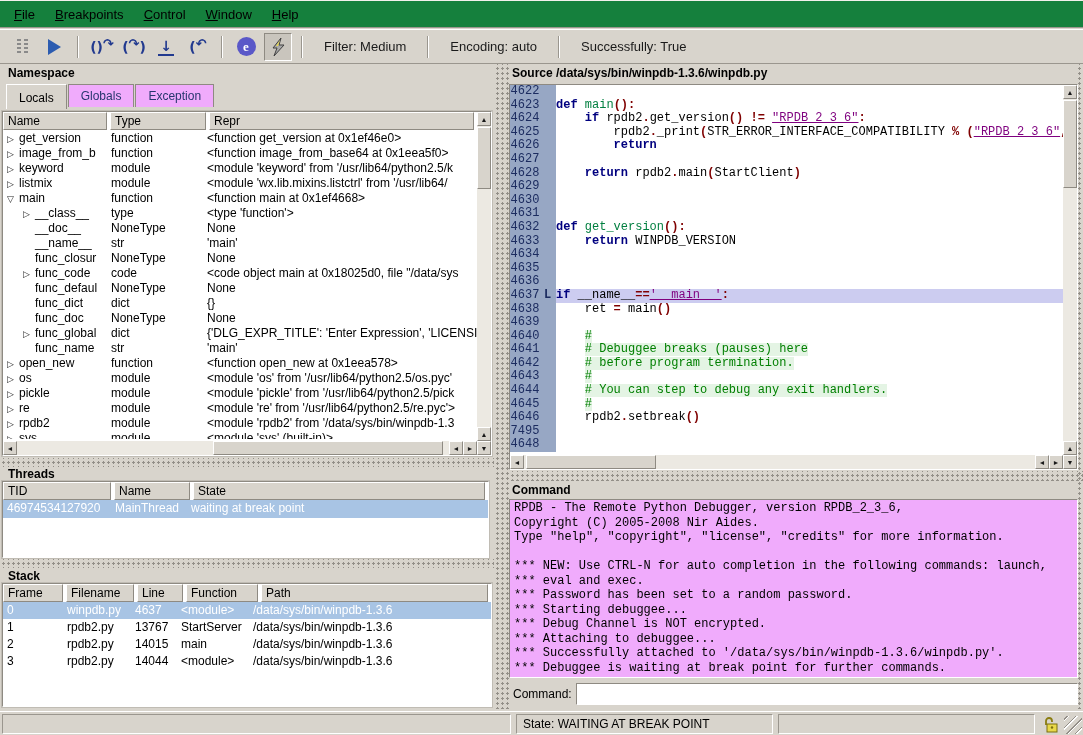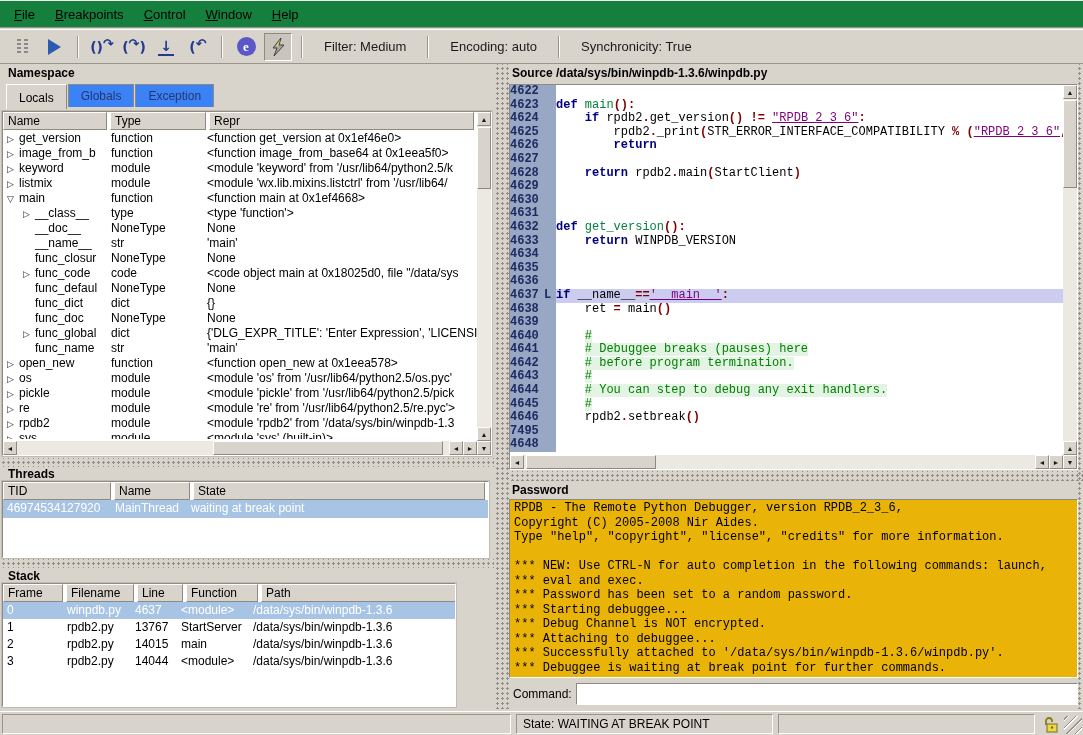"Synchronicity: True" span.tb-label { text: Synchronicity -> Successfully }
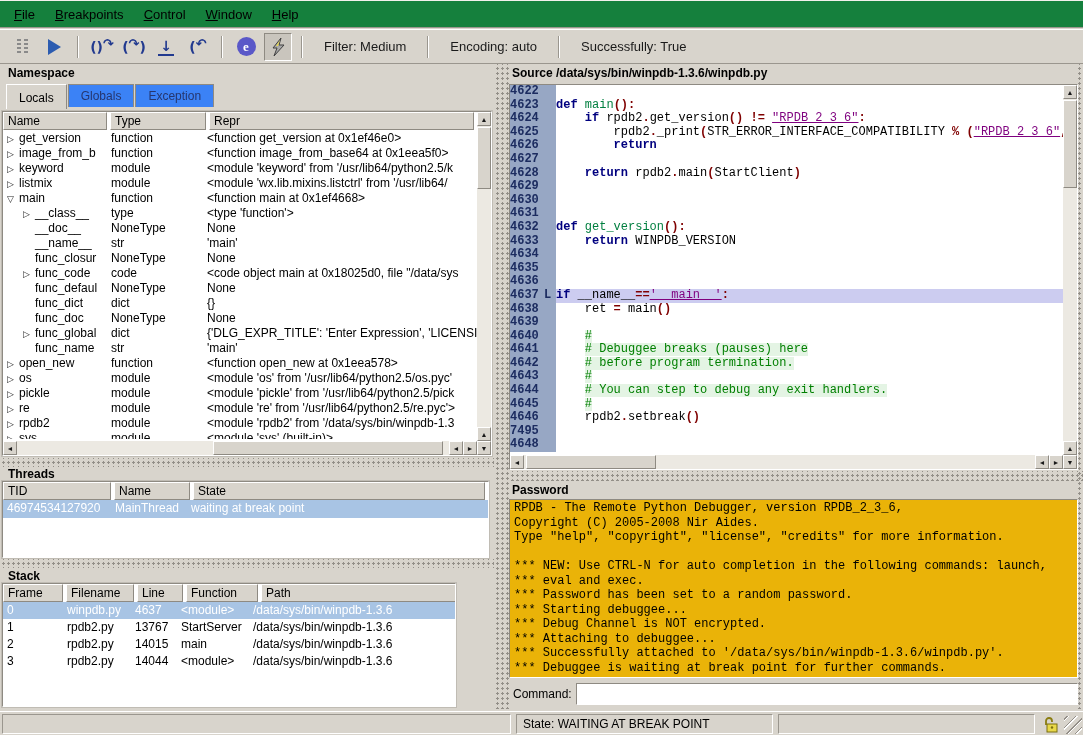"Globals" .tab { background: #3b82f6 -> #f0abfc }
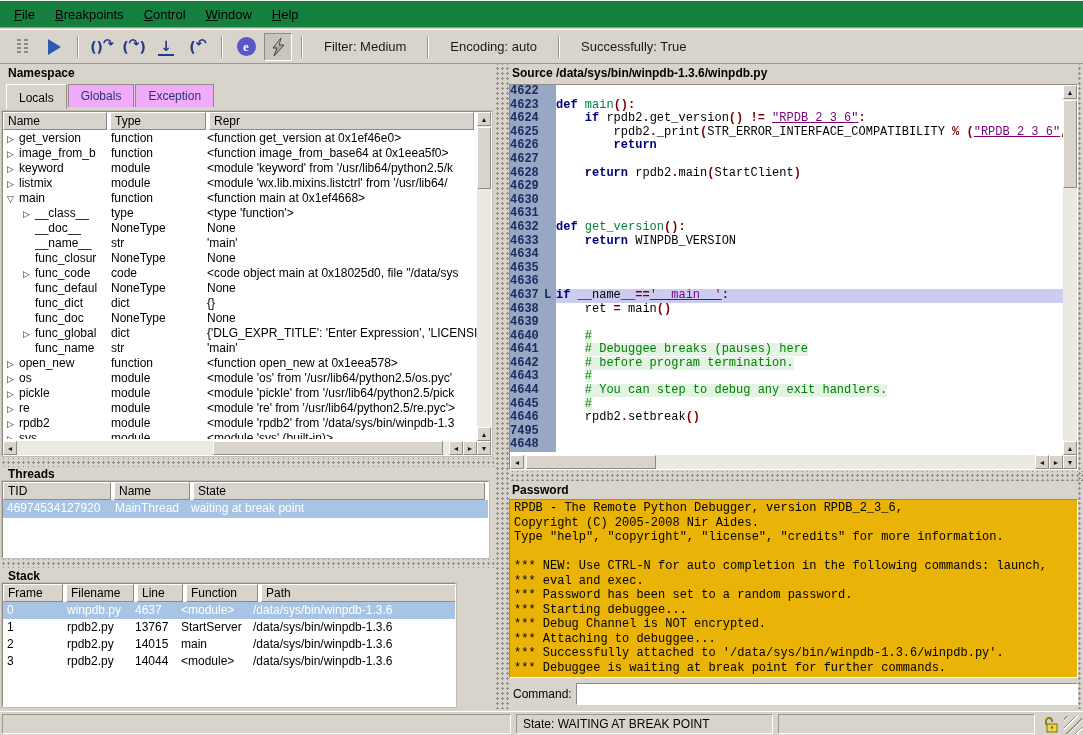"4622" .gut .num { font-weight: bold -> none; text-align: left -> center }
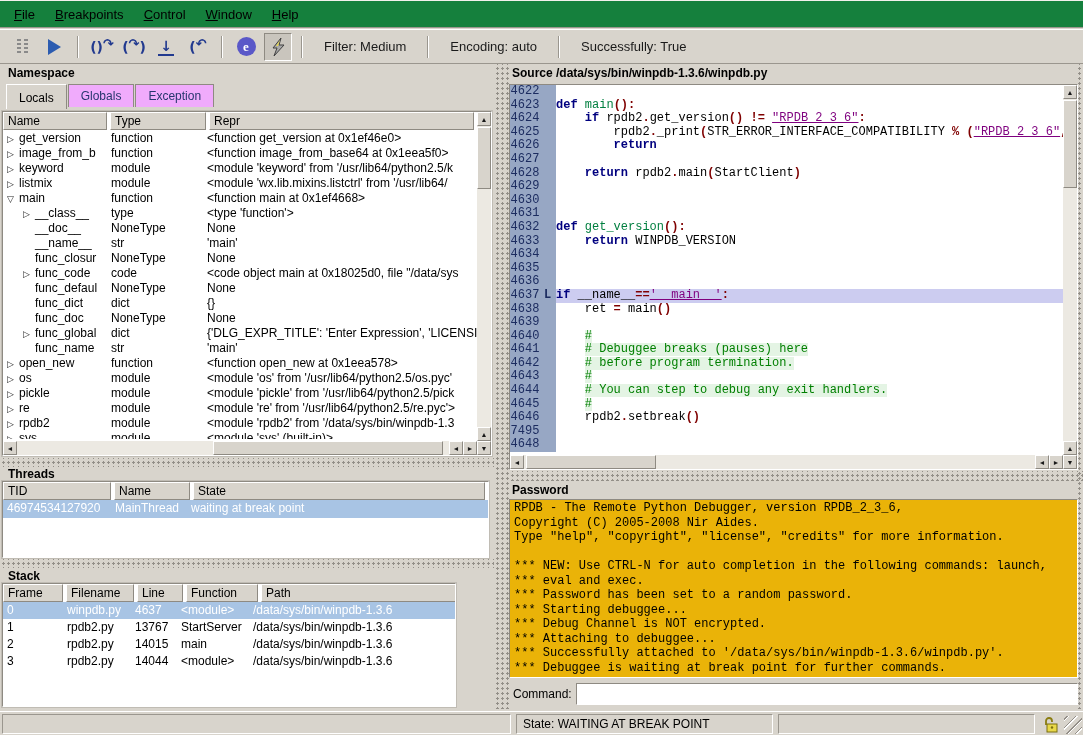"Password" div.panel-title { text: Password -> Command }
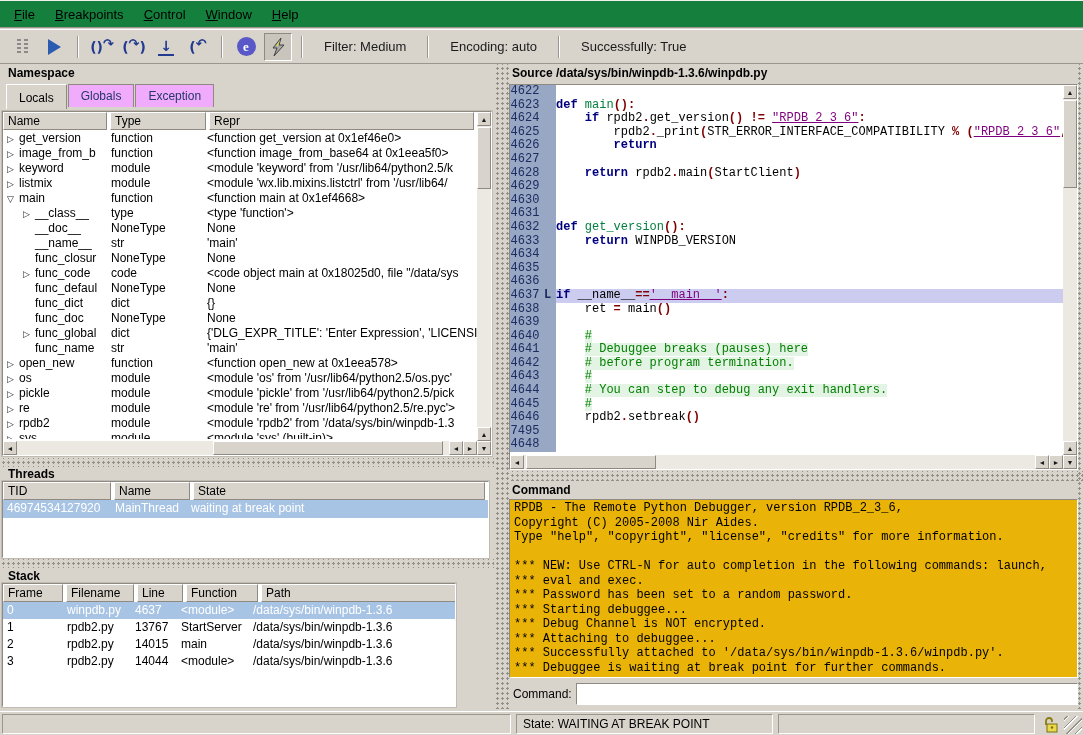"RPDB - The Remote Python" #console-frame { background: #eab308 -> #f0abfc }
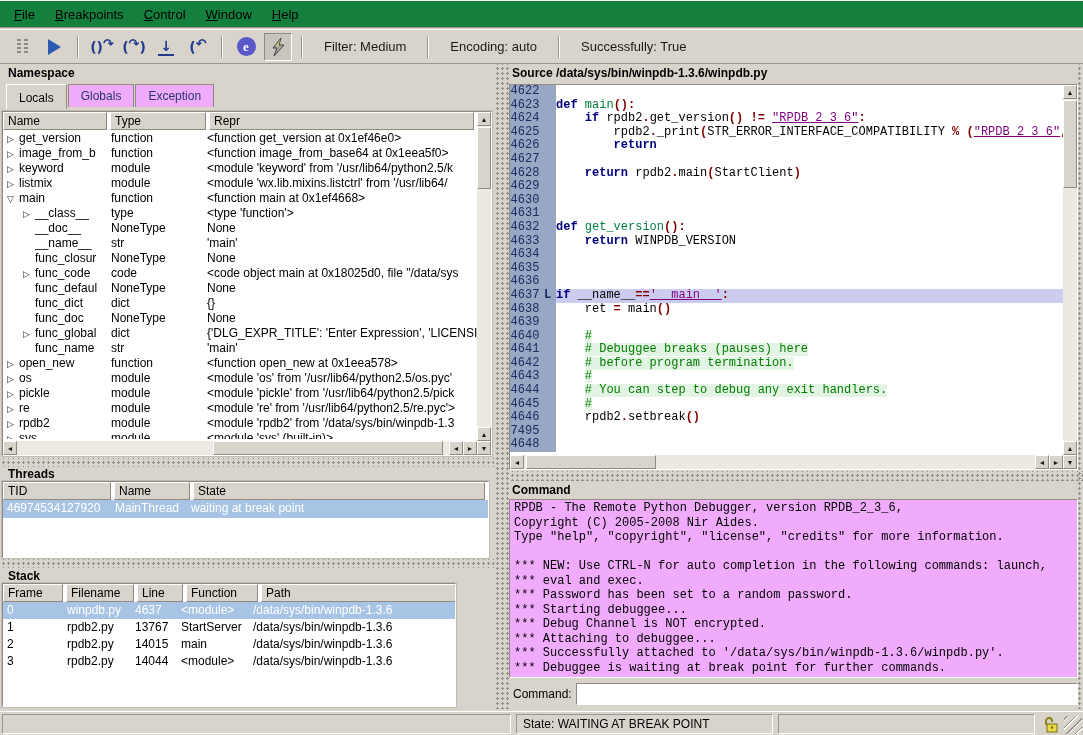"Frame" div.tbl-frame { width: 454px -> 490px }
